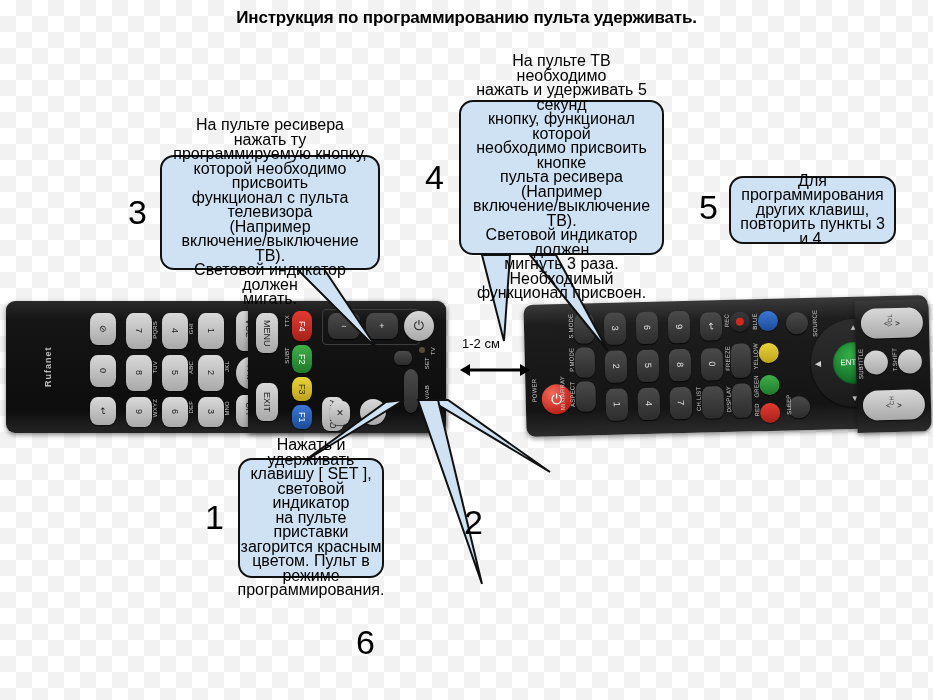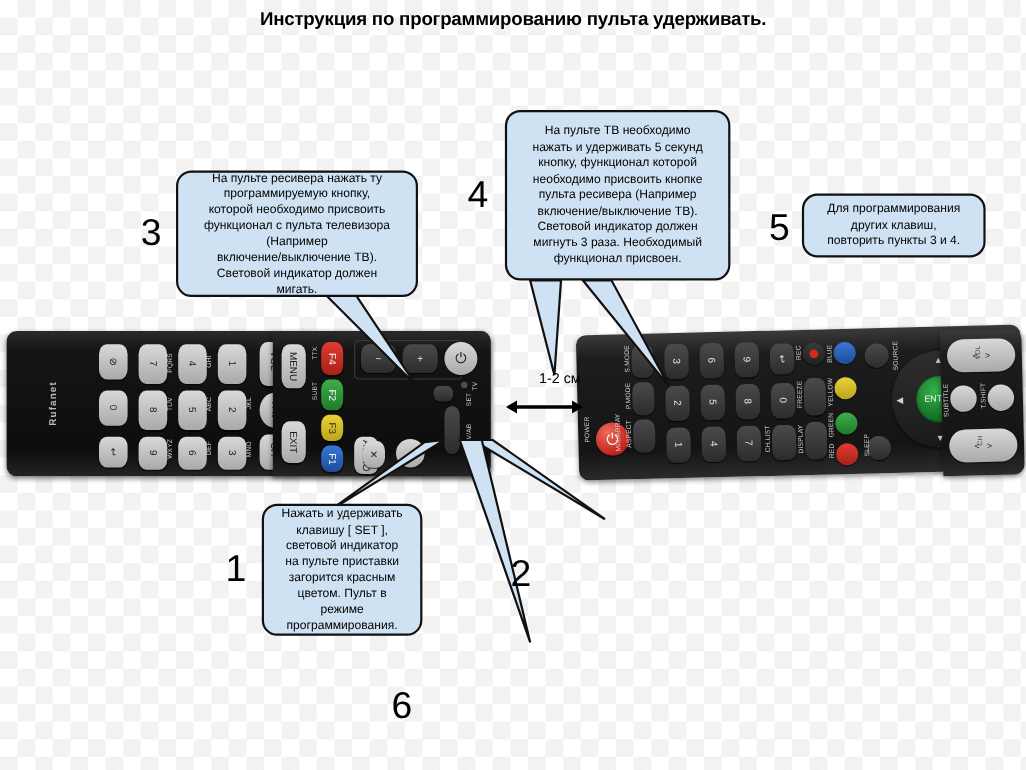"На пульте ТВ необходимо" .callout { font-size: 11px -> 16px }
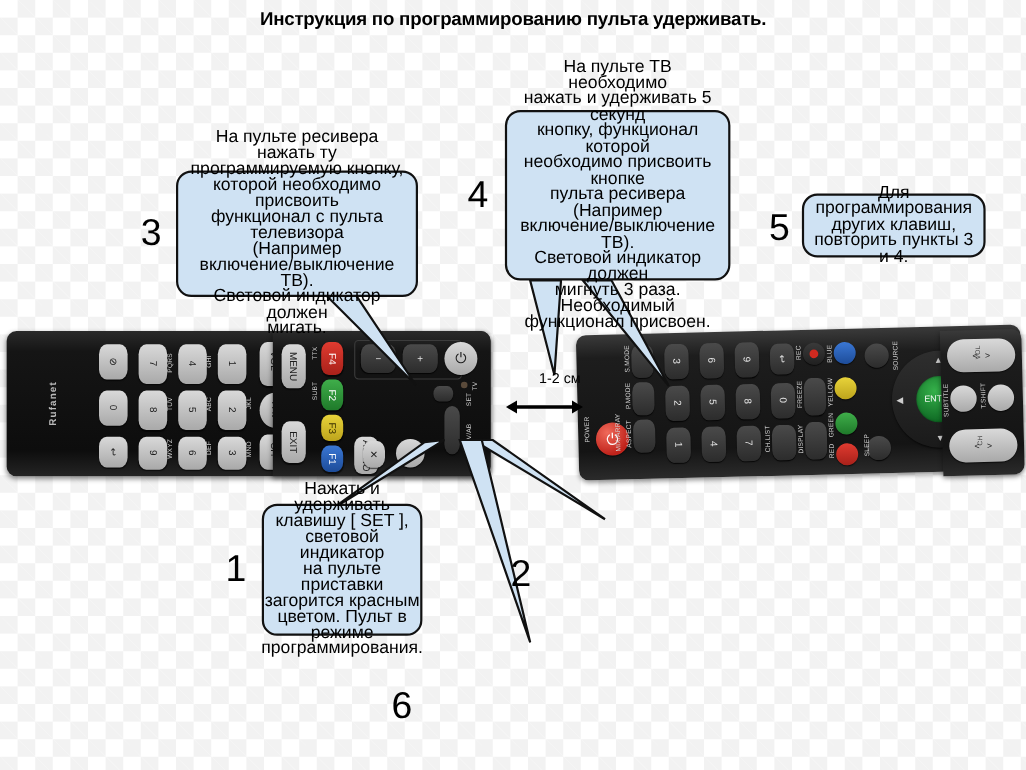"Для программирования" div.callout { height: 58px -> 68px }
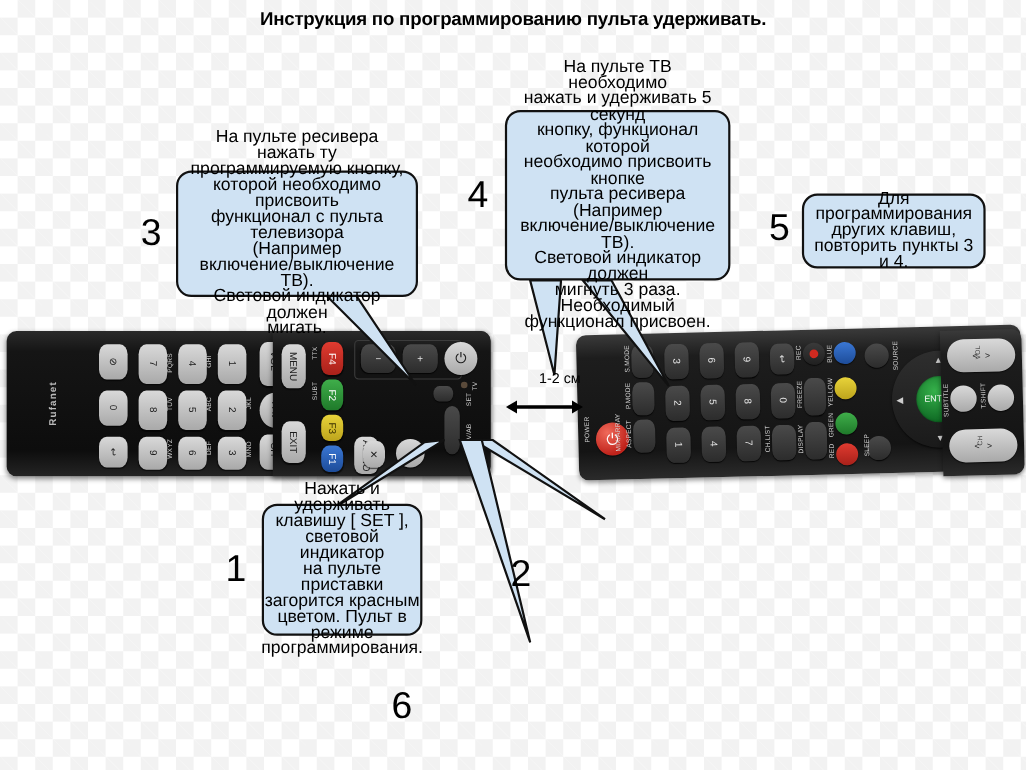"1-2 см" .measure .mtext { margin-left: 28px -> none }
